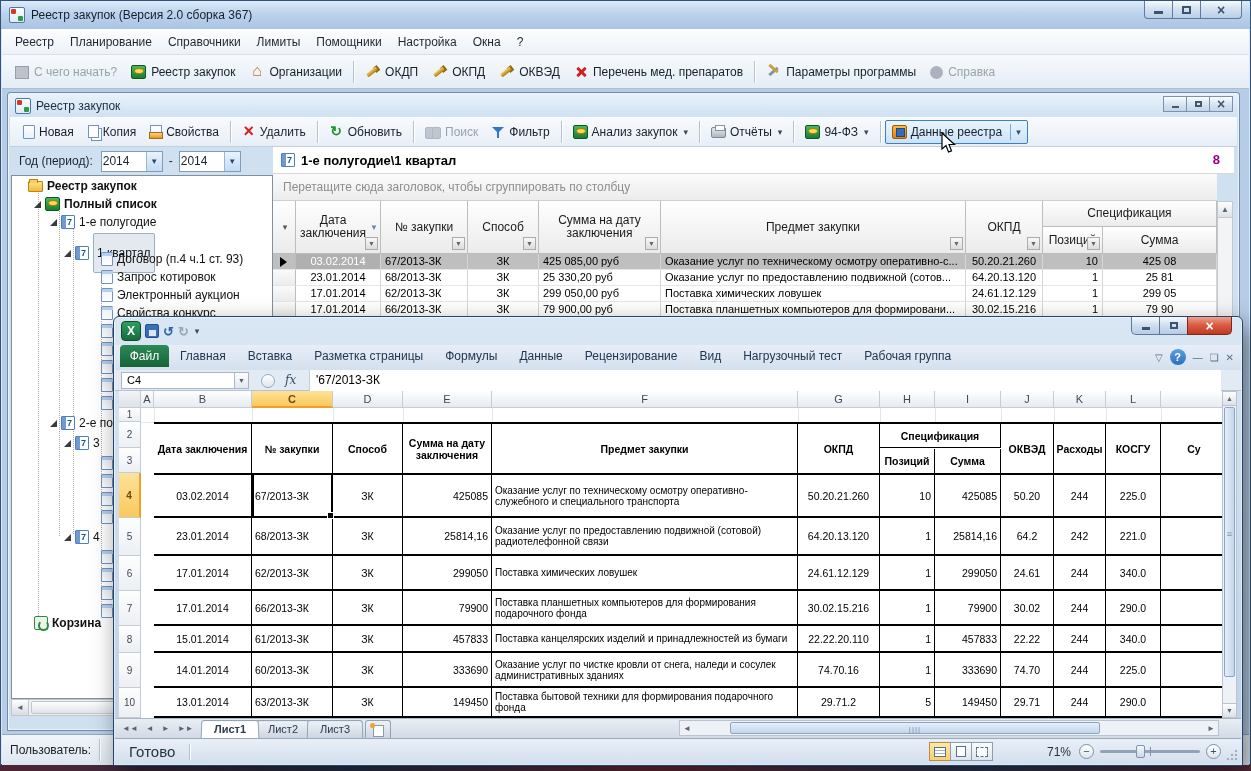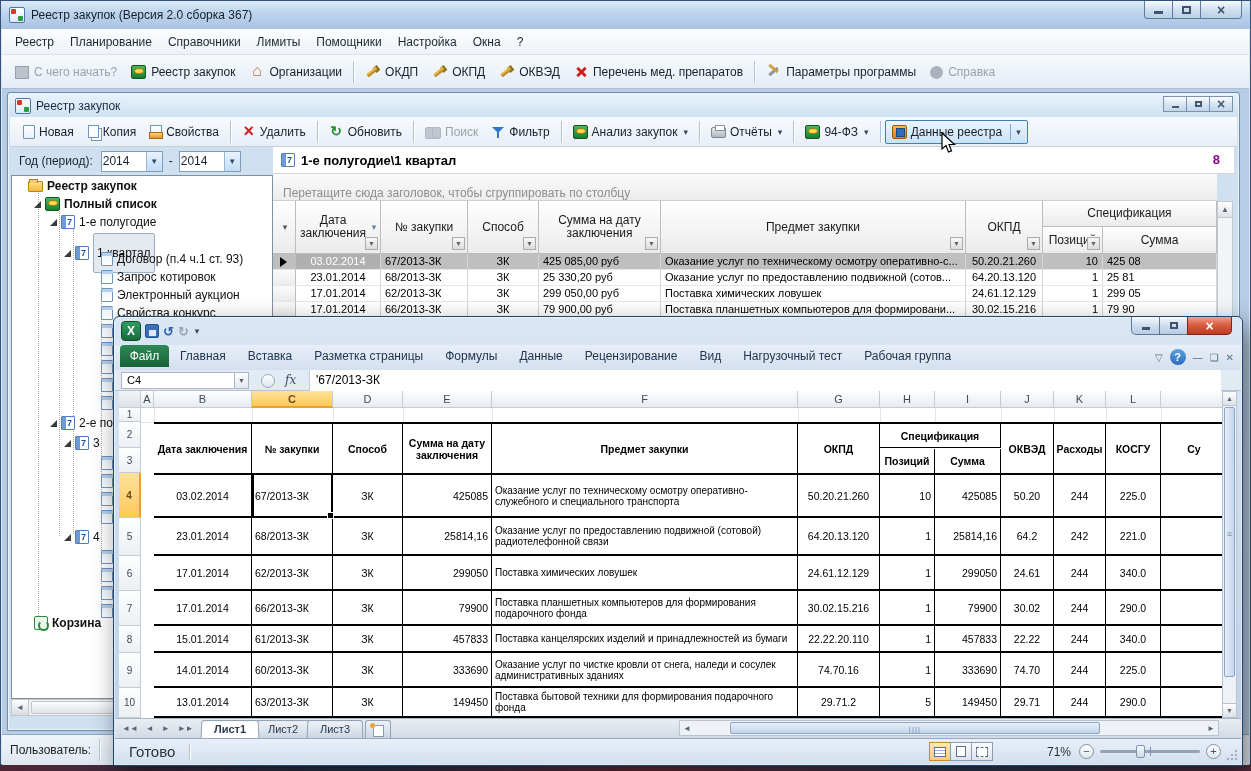"Перетащите сюда заголовок, чтобы" .groupbar { align-items: flex-end -> center }
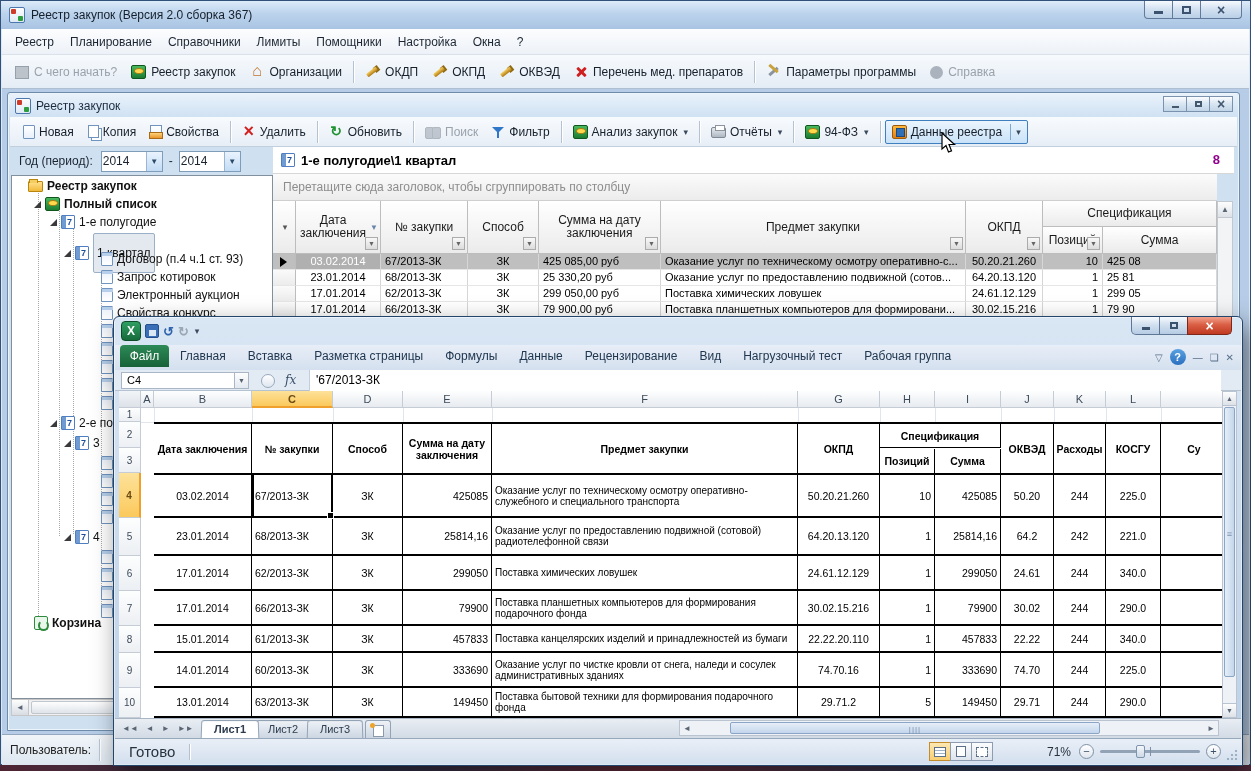"425 08" .w-sum2 { text-align: left -> center }
